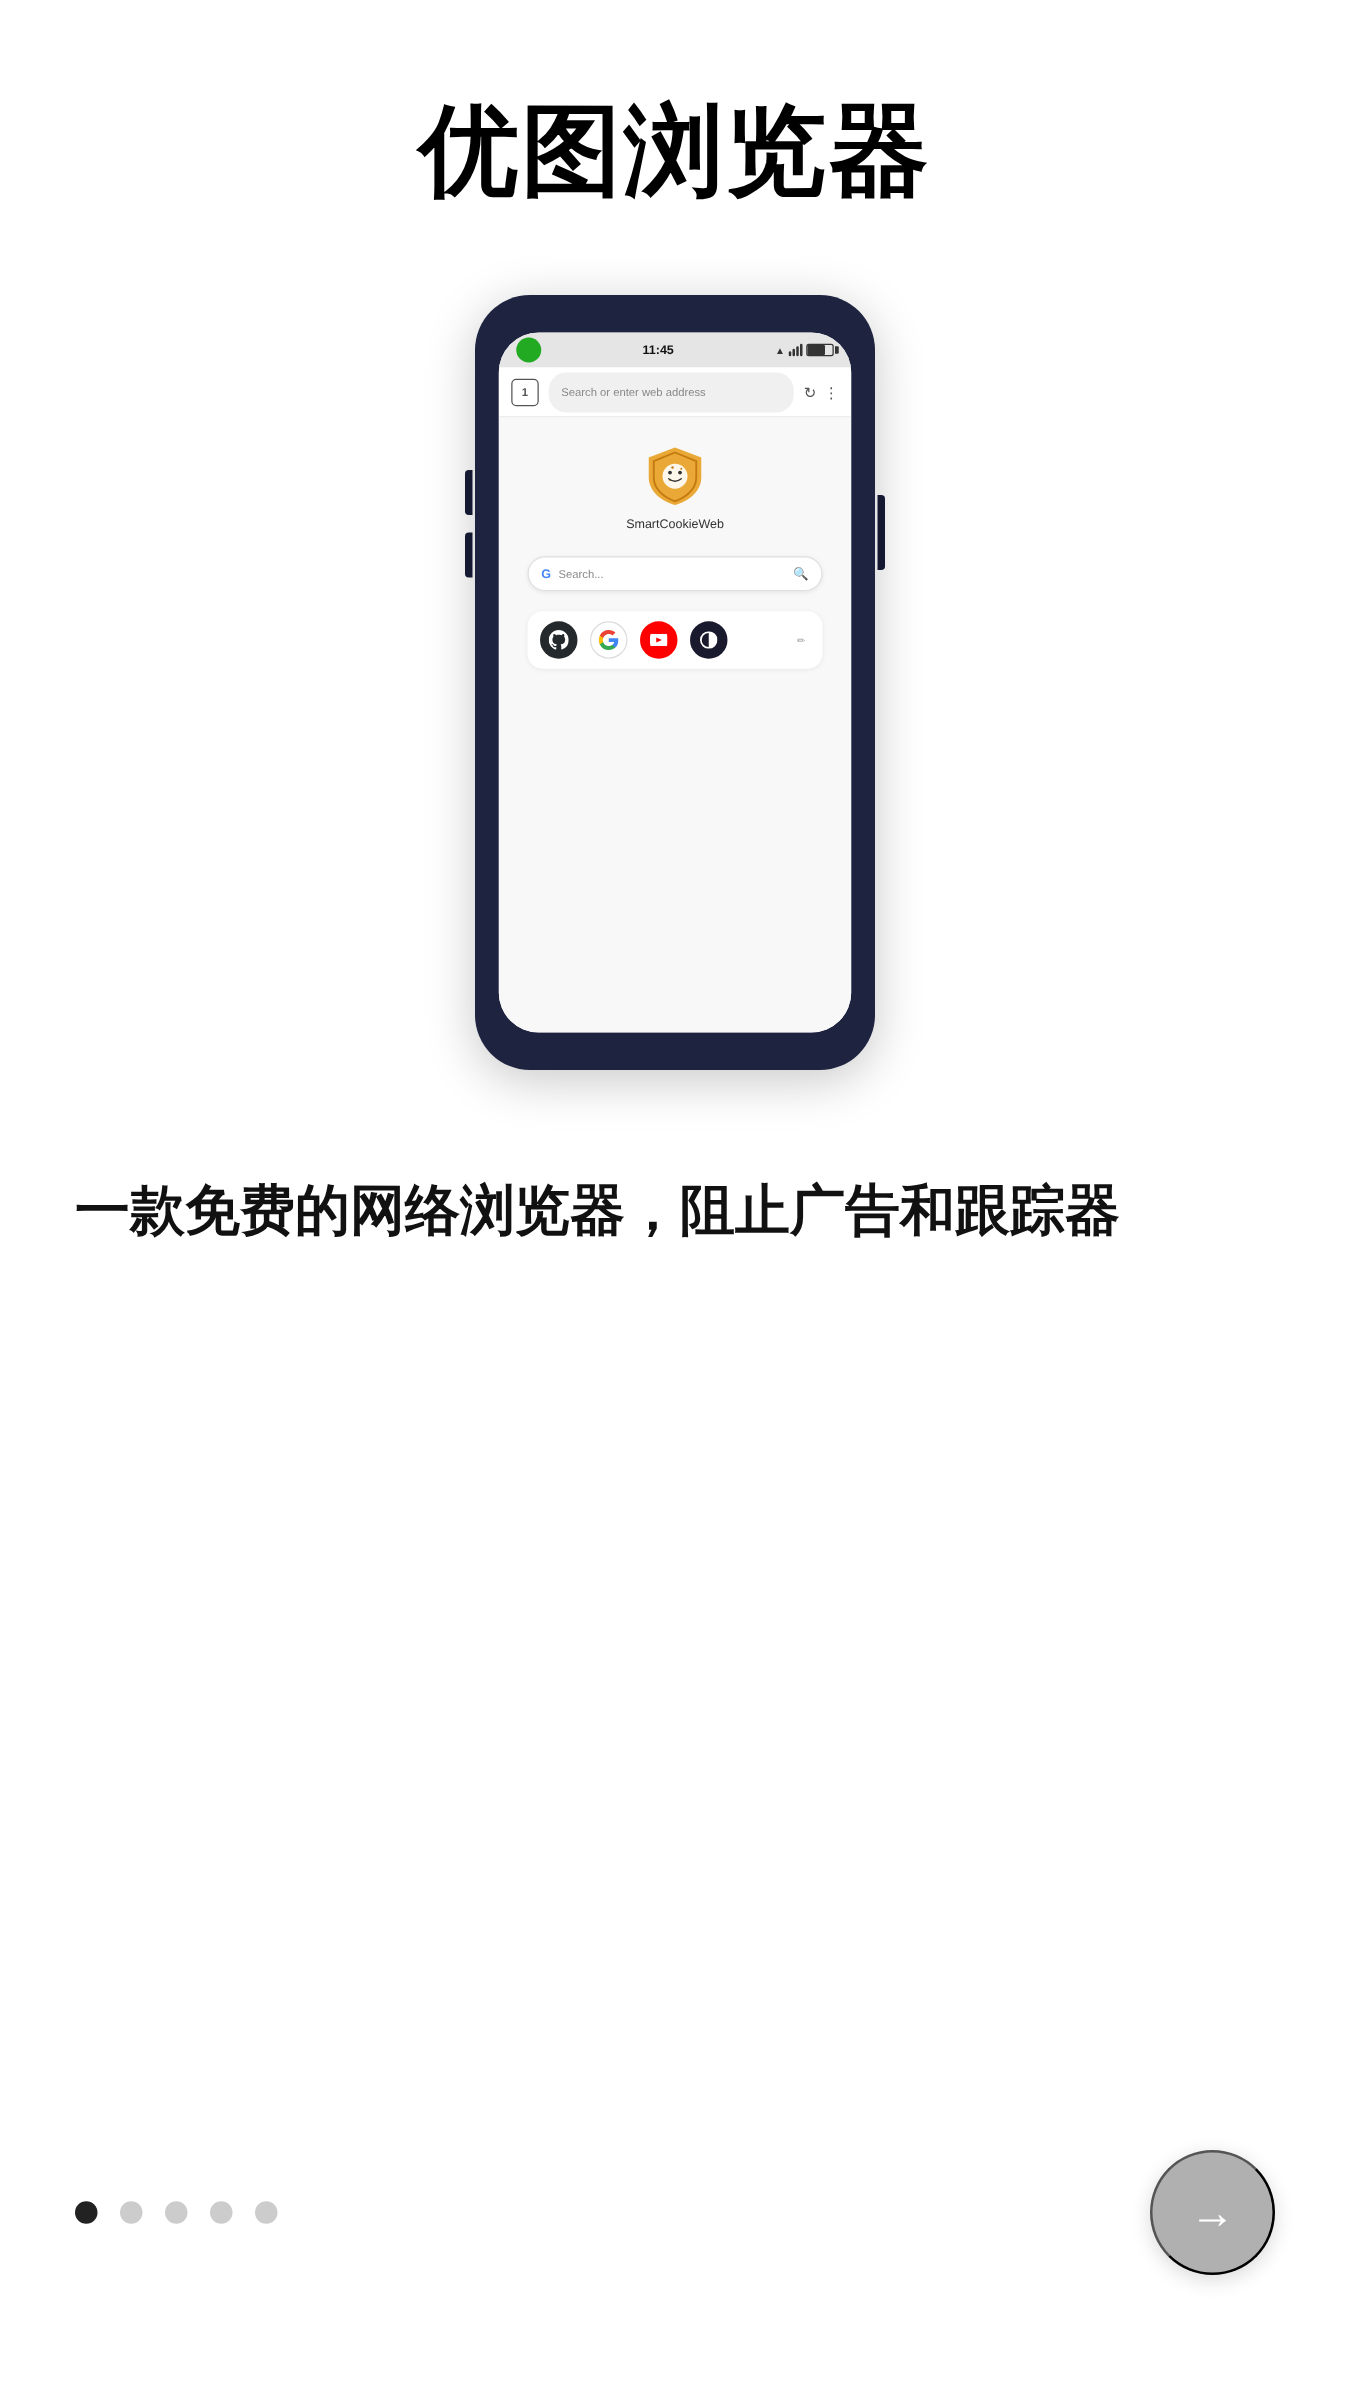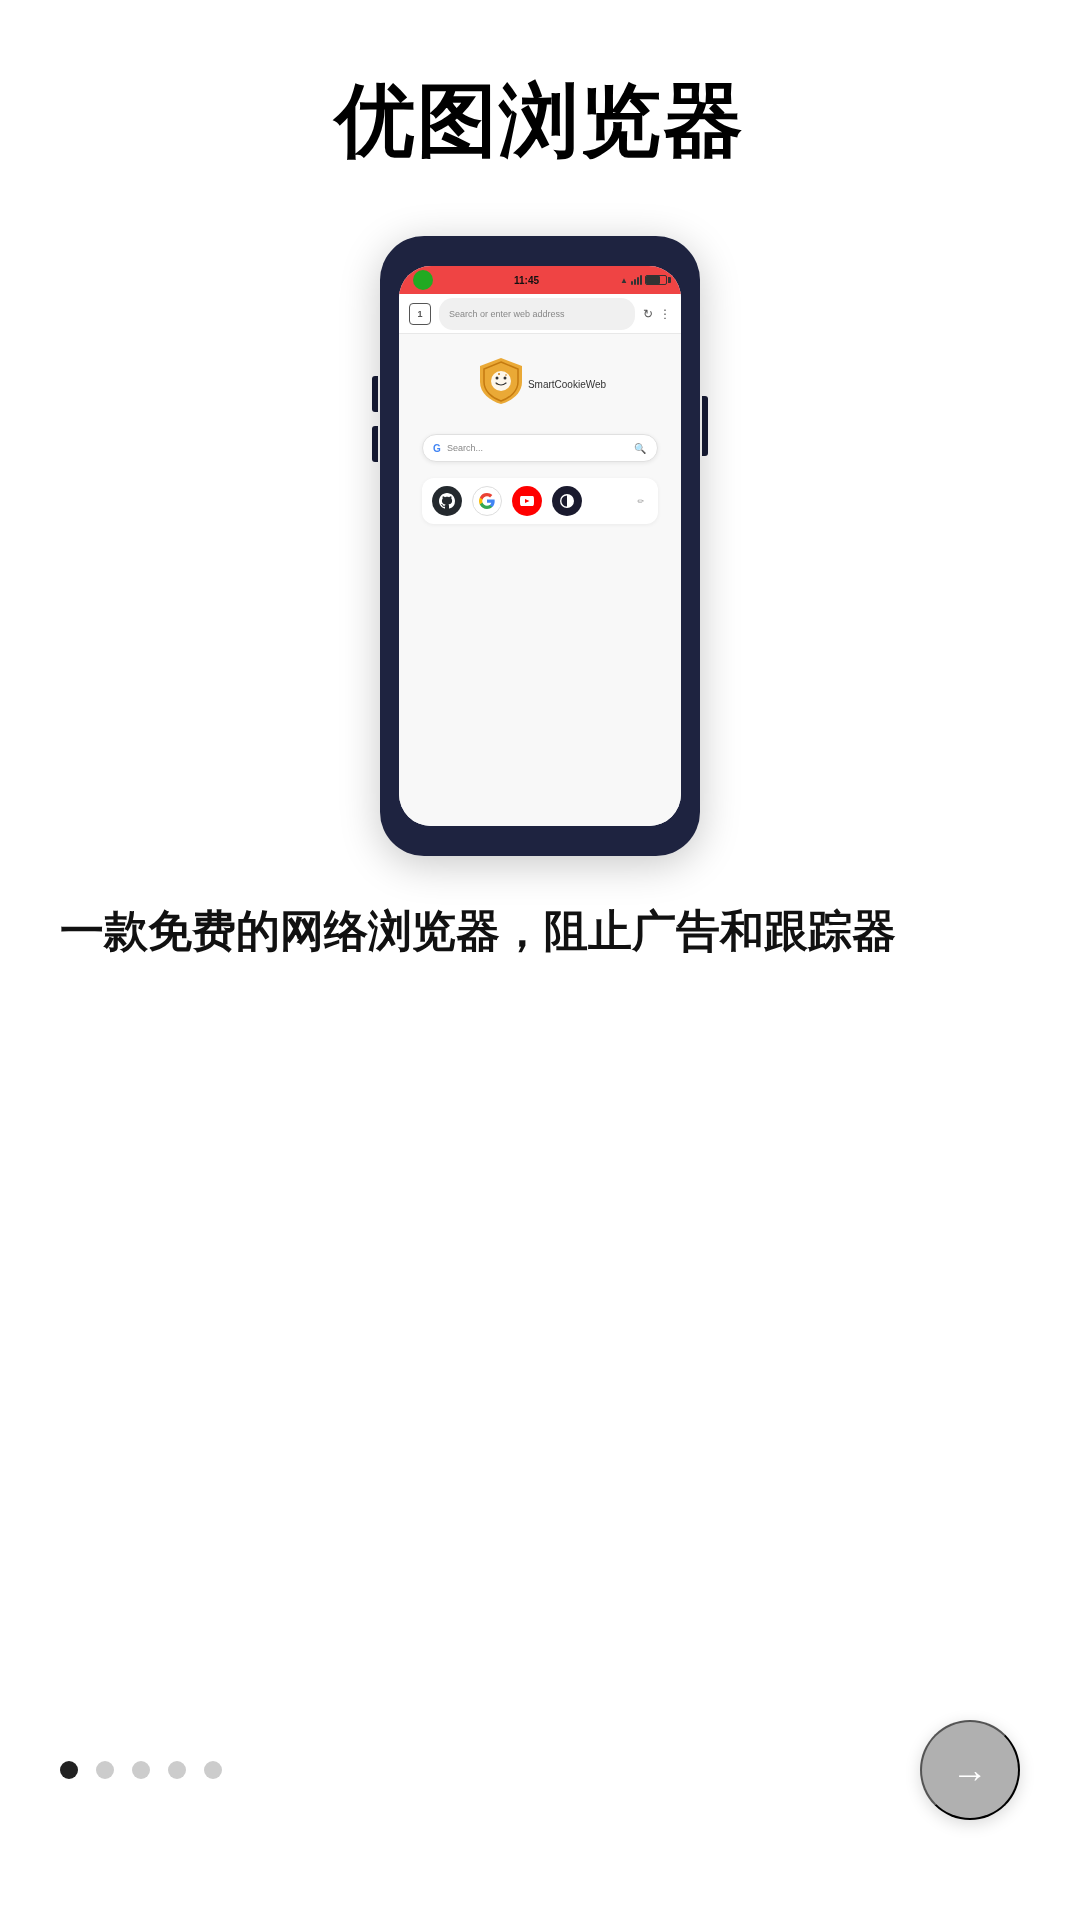"11:45" .status-bar { background: #ef4444 -> #e5e5e5 }
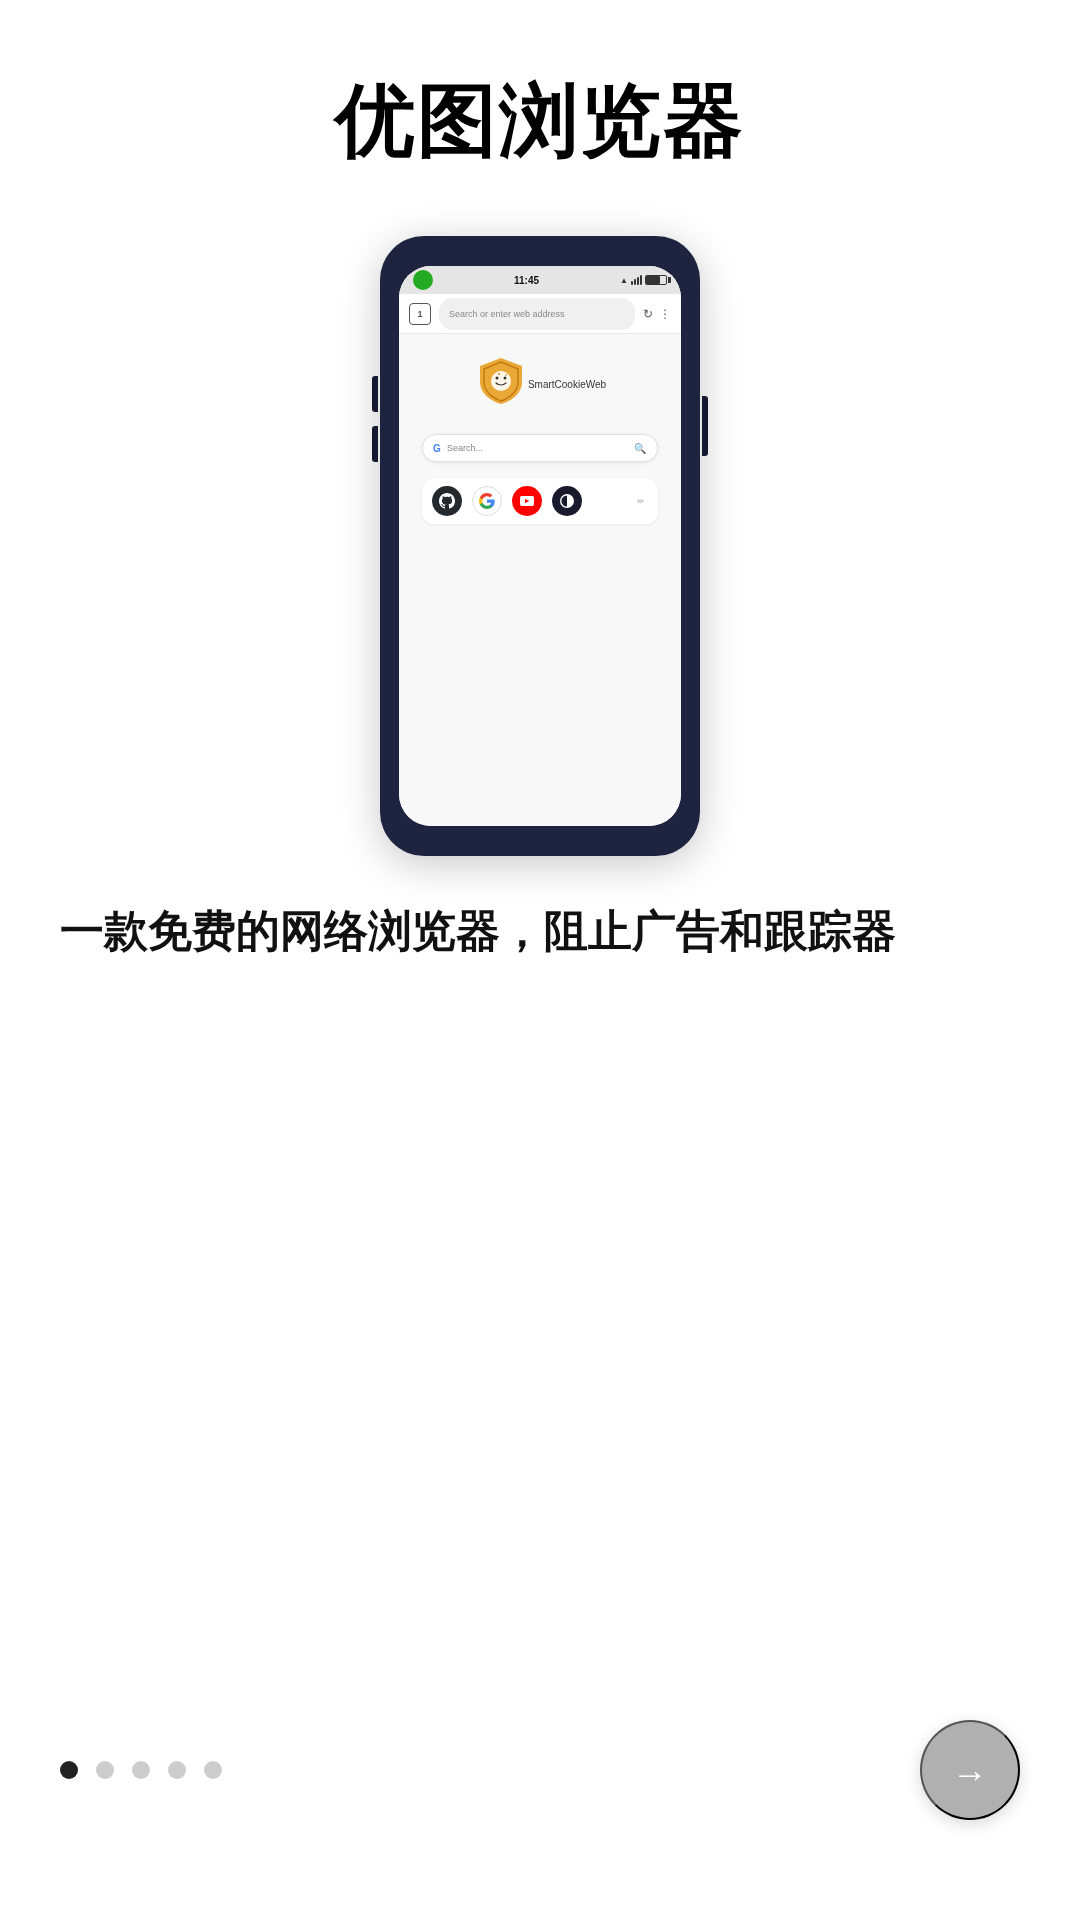"SmartCookieWeb" .logo-area { flex-direction: row -> column }
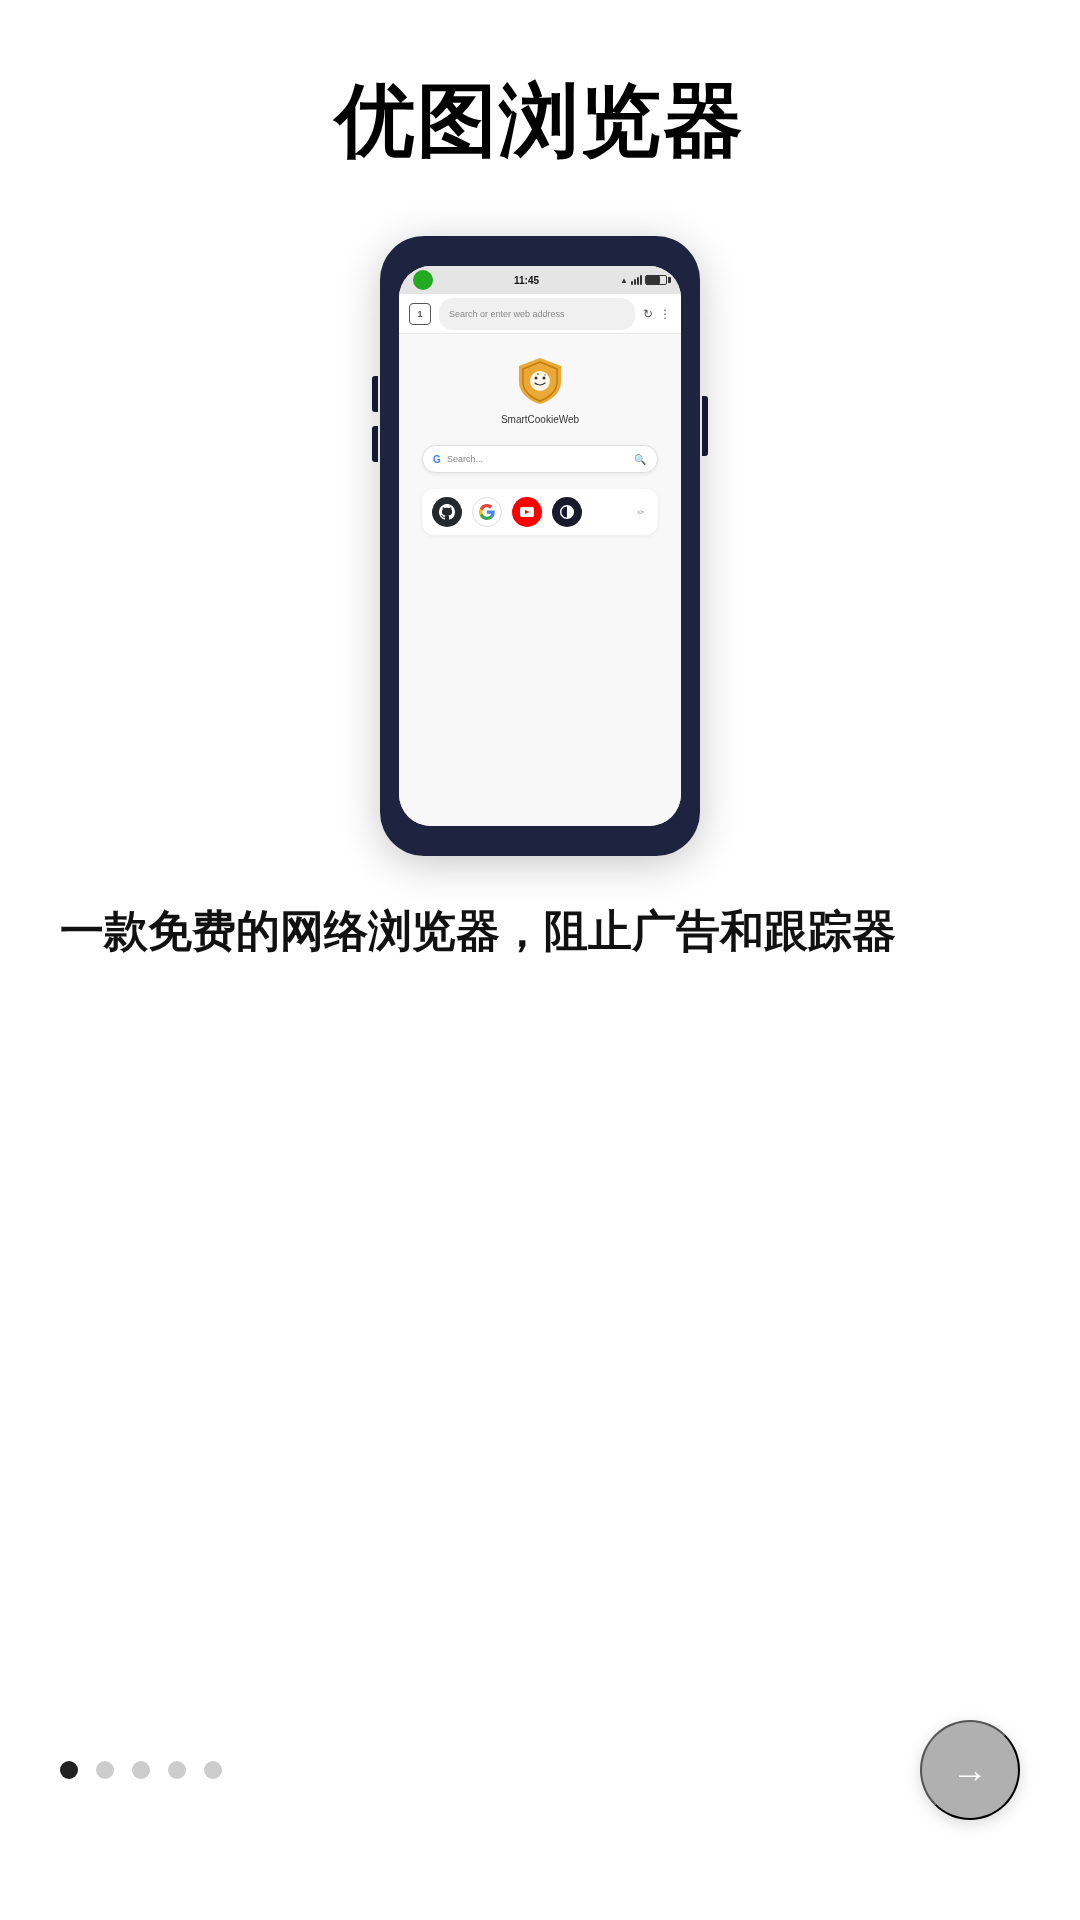"一款免费的网络浏览器，阻止广告和跟踪器" .app-subtitle { margin-top: 46px -> 84px }
